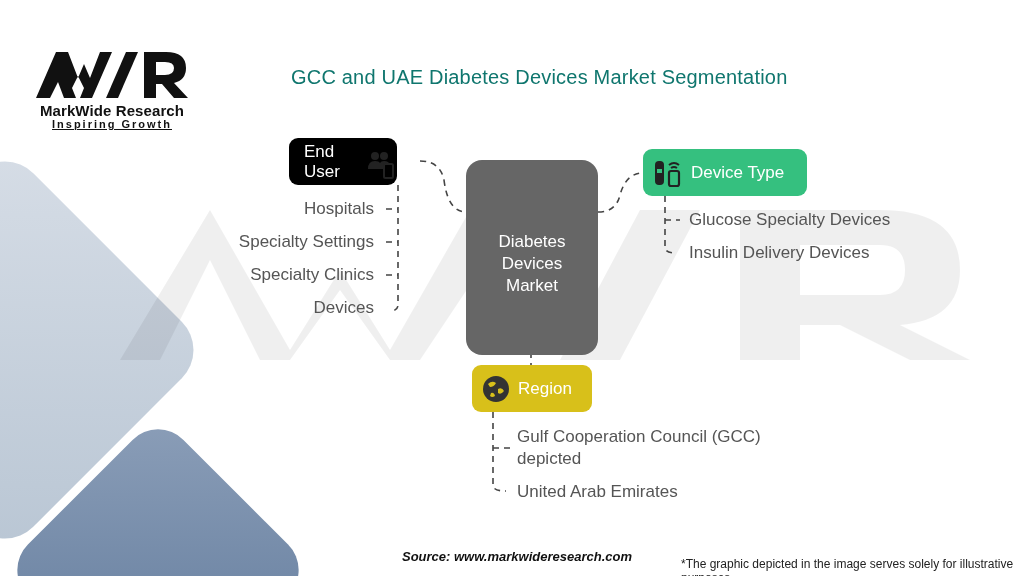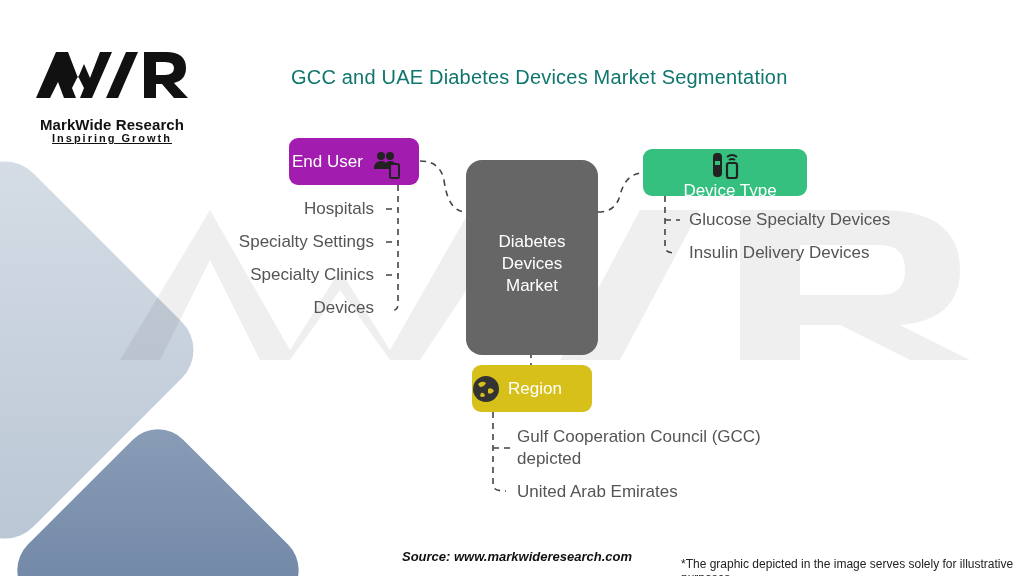"MarkWide Research" .logo-name { margin-top: 16px -> 2px }
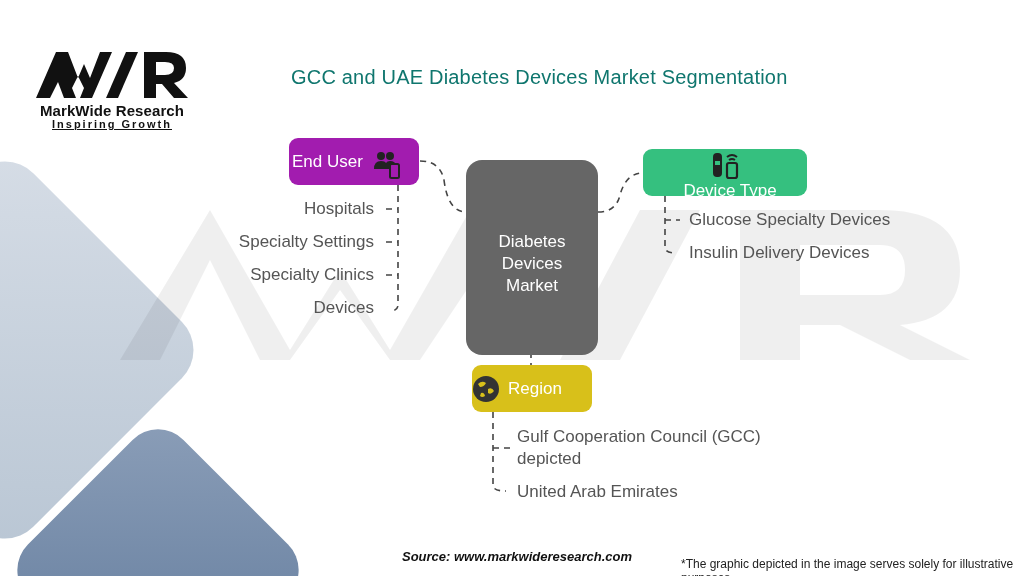"End User" .pill-end { background: #a21caf -> #000000; padding-left: 3px -> 15px; width: 130px -> 108px }
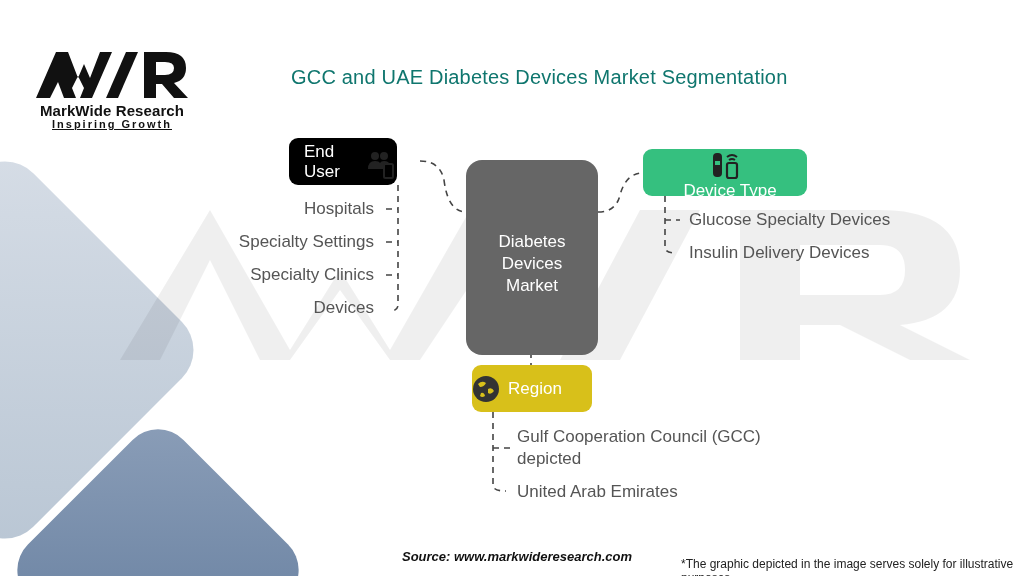"Device Type" .pill-dev { flex-direction: column -> none }
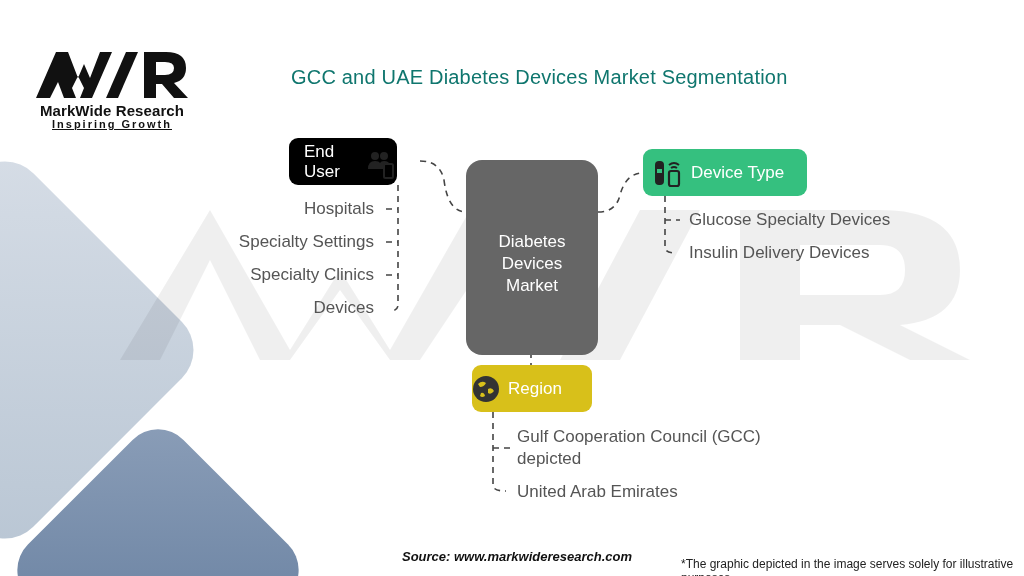"Region" .pill-reg { padding-left: none -> 10px }
